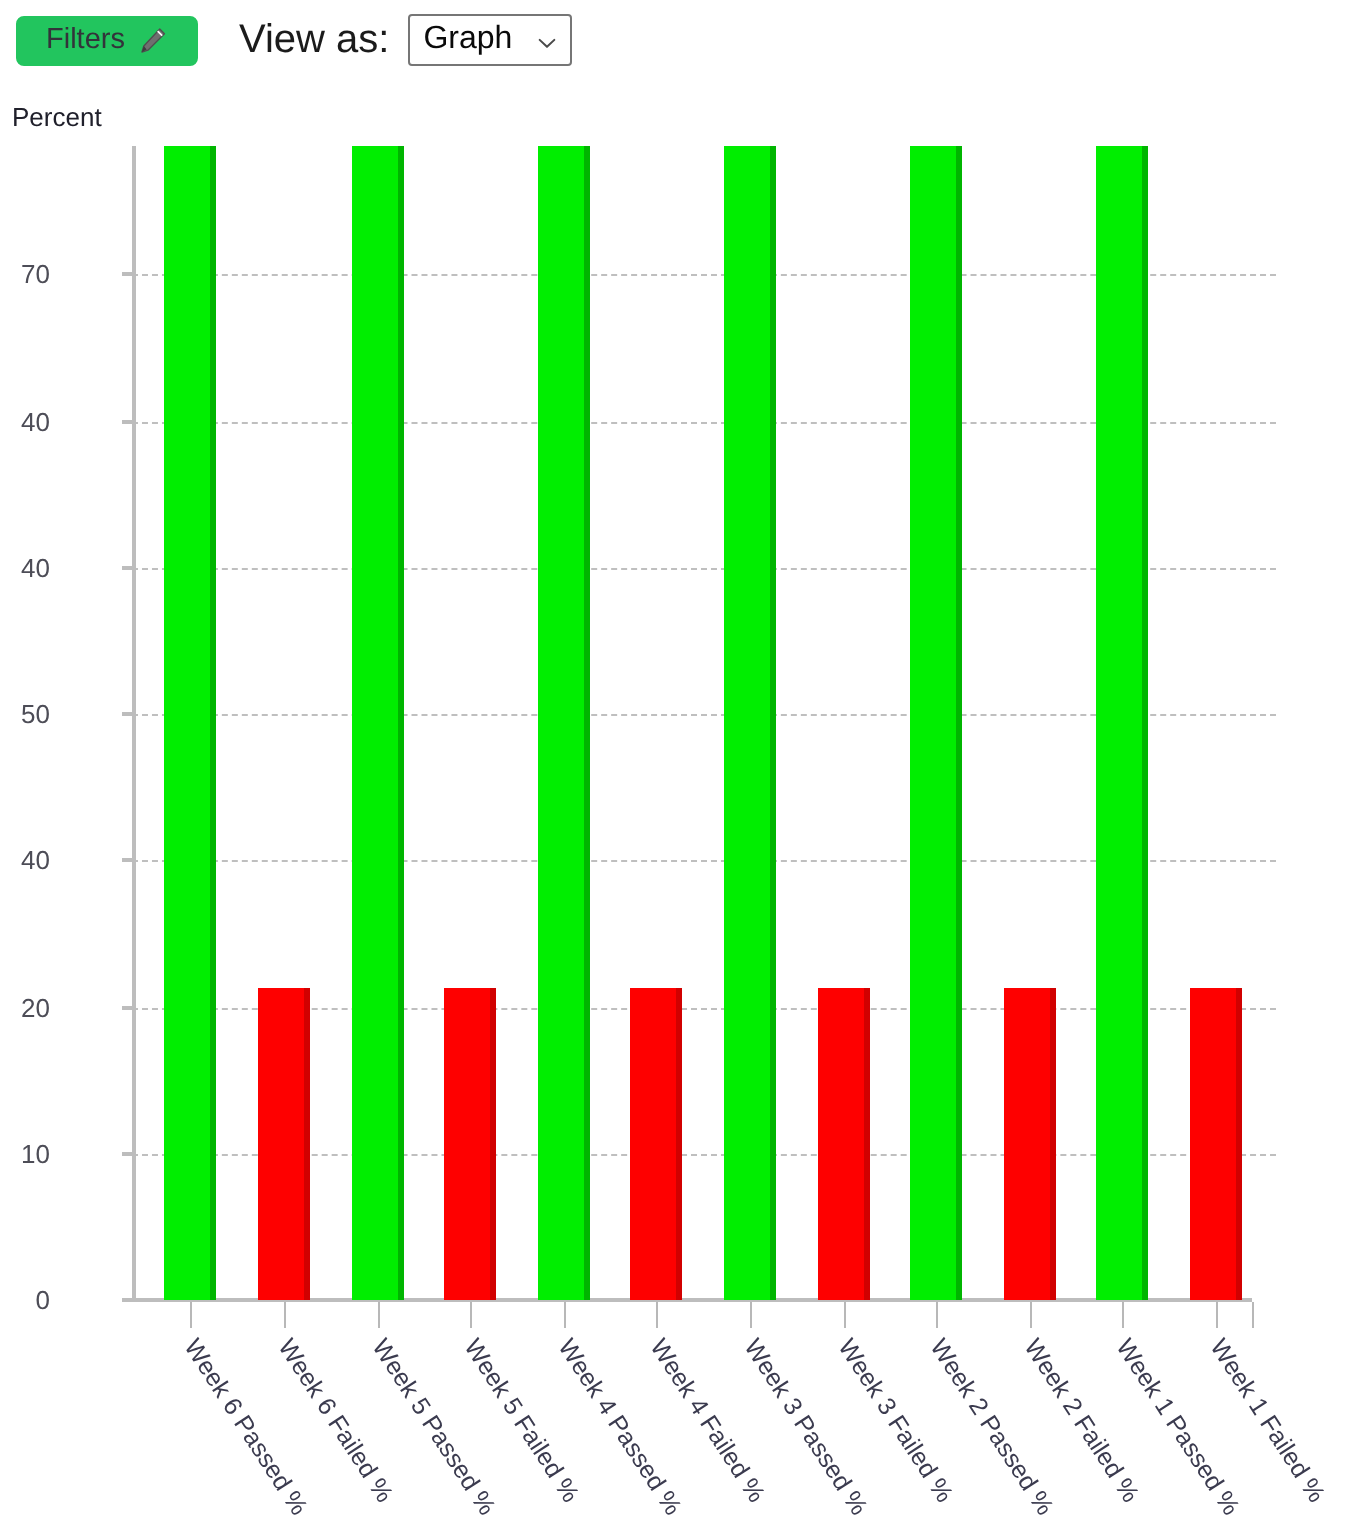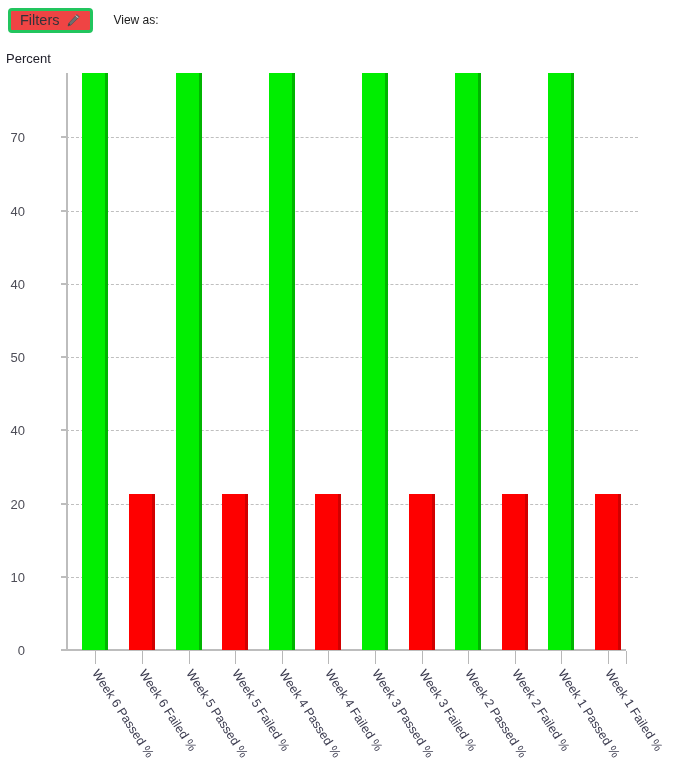"Filters" .filters-btn { background: #ef4444 -> #22c55e; border: 3px solid #22c55e -> 6px solid #22c55e }
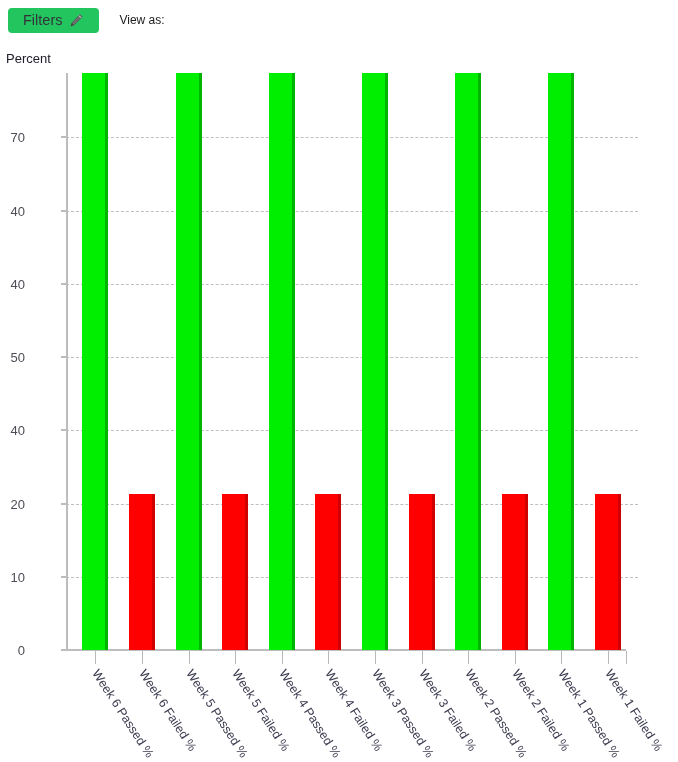"View as:" .view-as-label { font-size: 12px -> 20px }
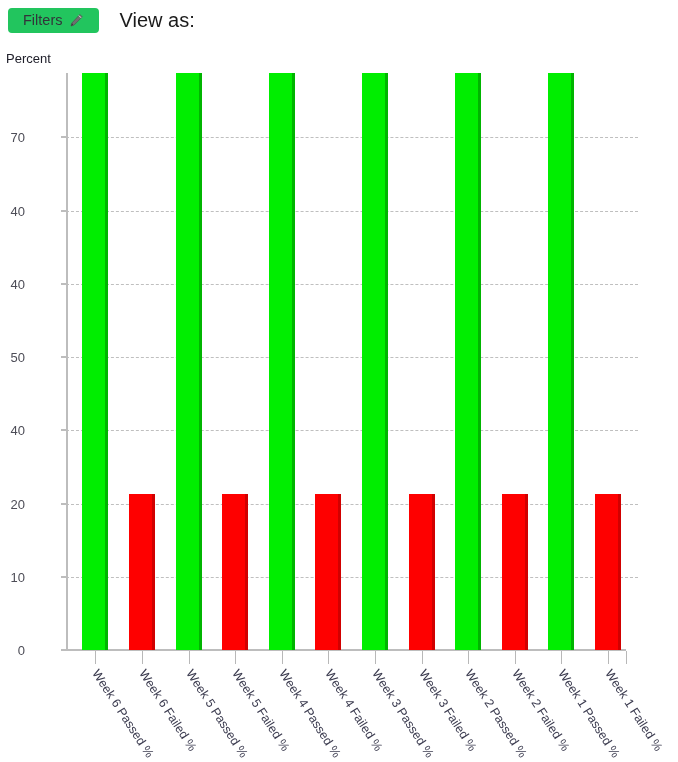"Graph" div.view-select { html: none -> <div> <span>Graph</span> <span> <svg> <path></path> </svg> </span> </div> }
